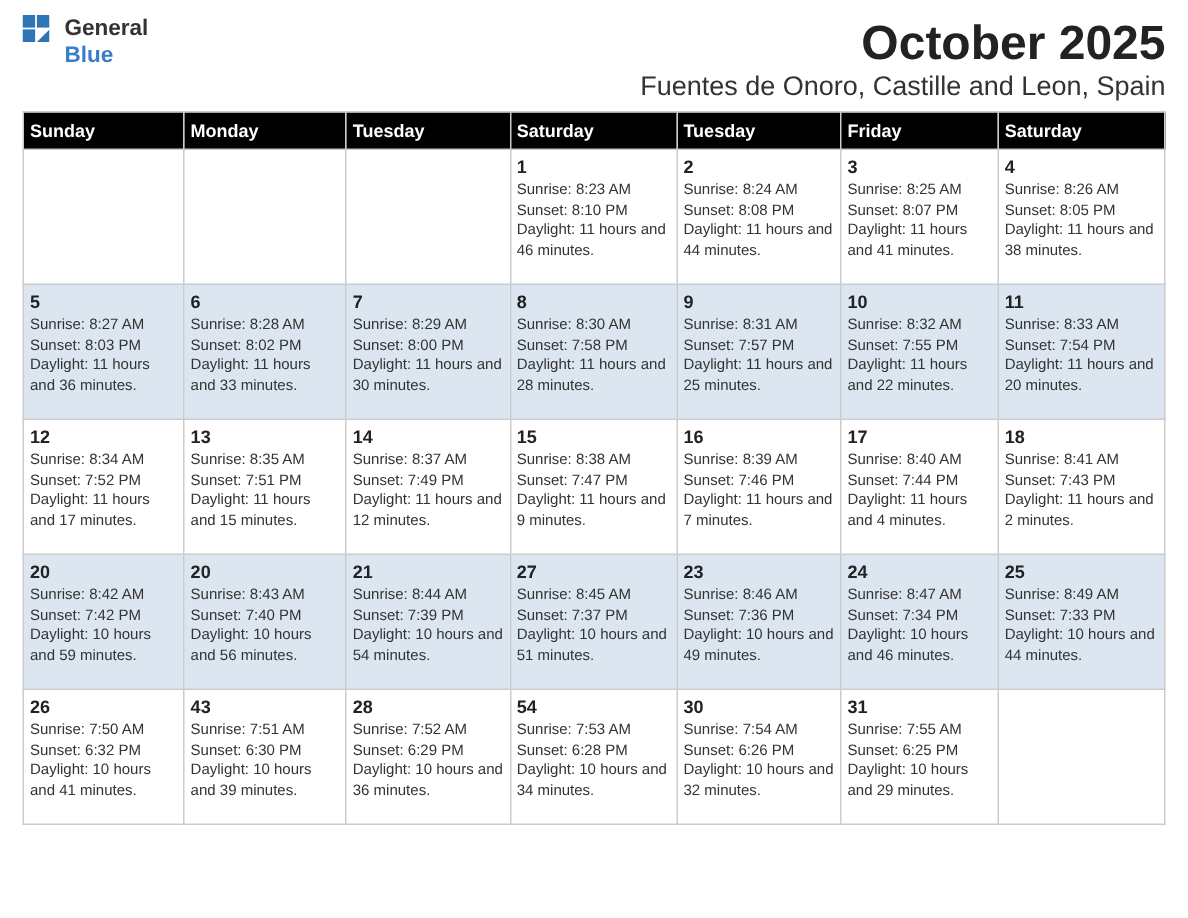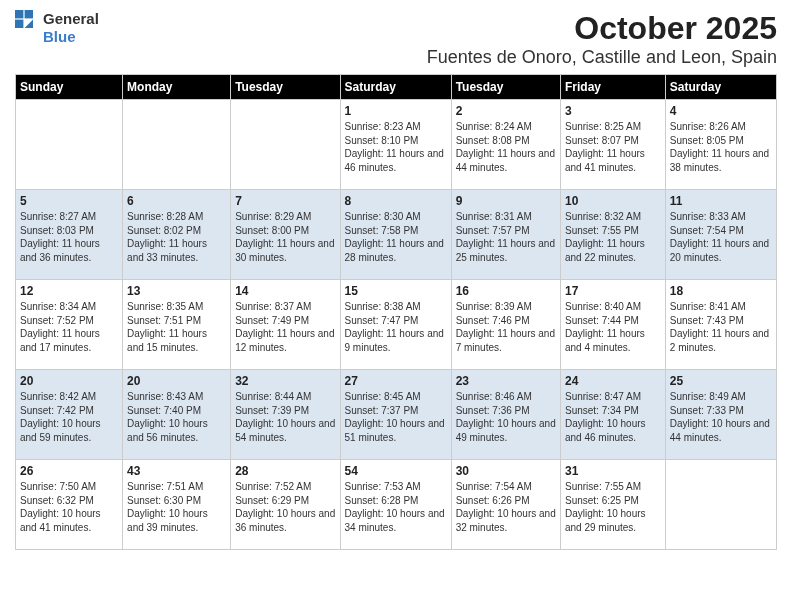"32" span.day-num { text: 32 -> 21 }
